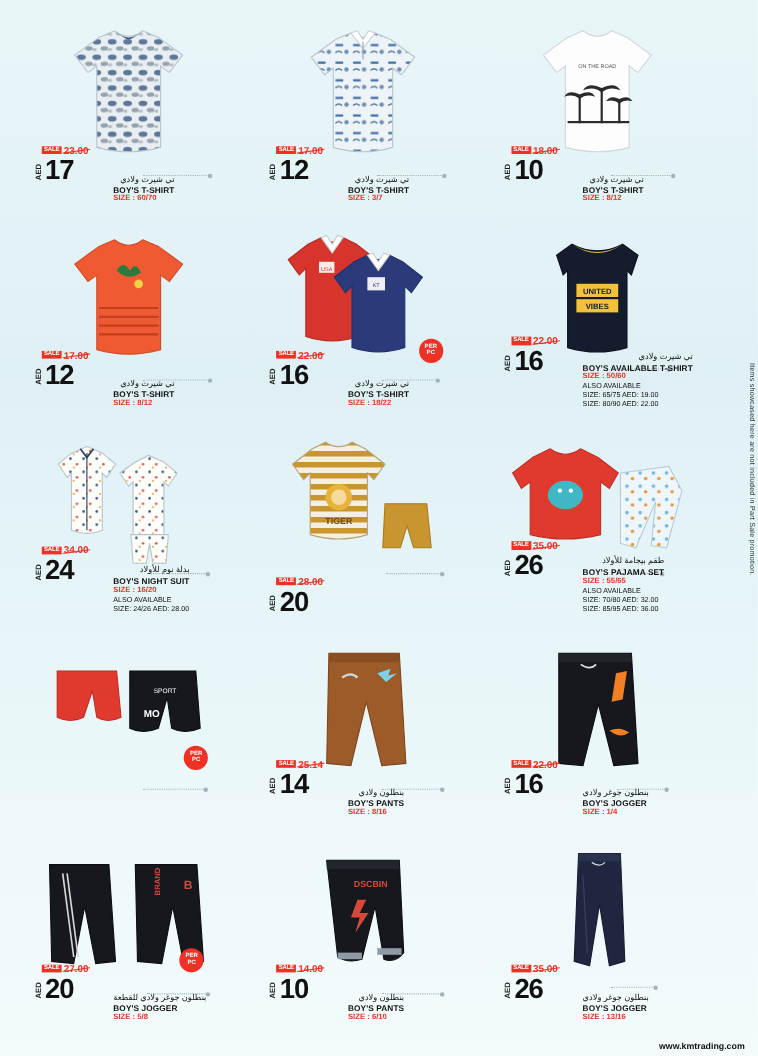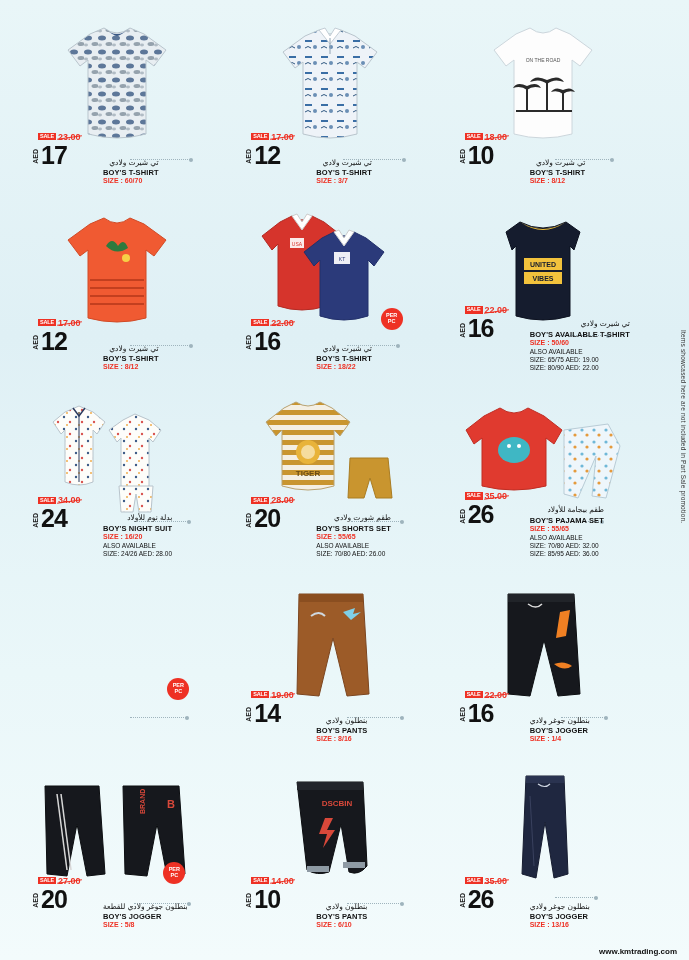"طقم شورت ولادي" div.desc { html: <div> <div>طقم شورت ولادي</div> <div>BOY'S SHORTS SET</div> <div>SIZE : 55/65</div> <div>ALSO AVAILABLE</div> <div>SIZE: 70/80 AED: 26.00</div> </div> -> none }
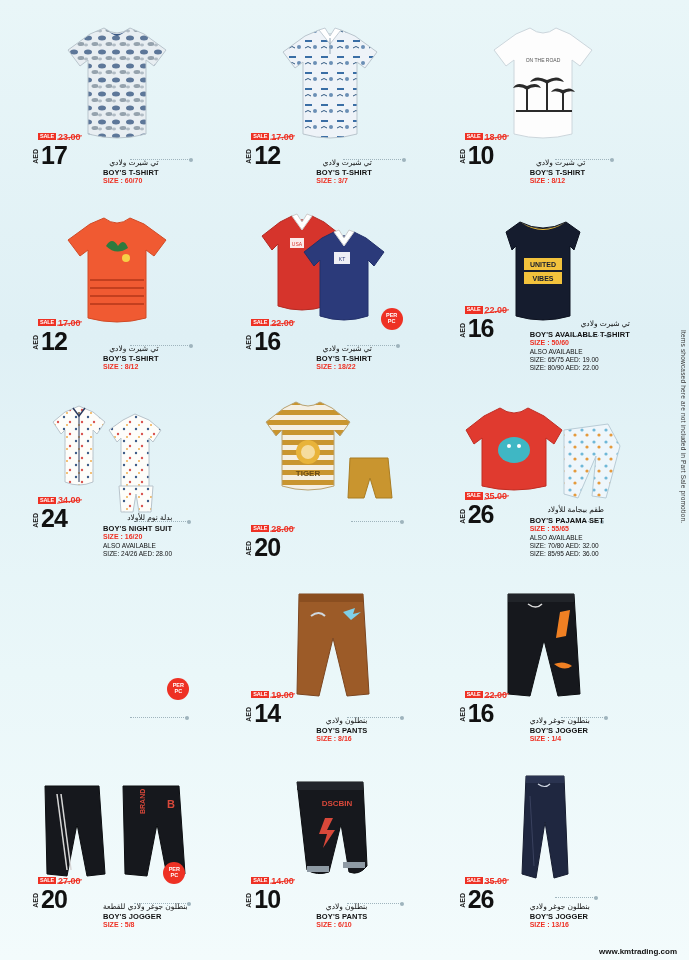"MO" div.photo { html: none -> <div> <svg> <path></path> <path></path> <text>SPORT</text> <text>MO</text> </svg> </div> }
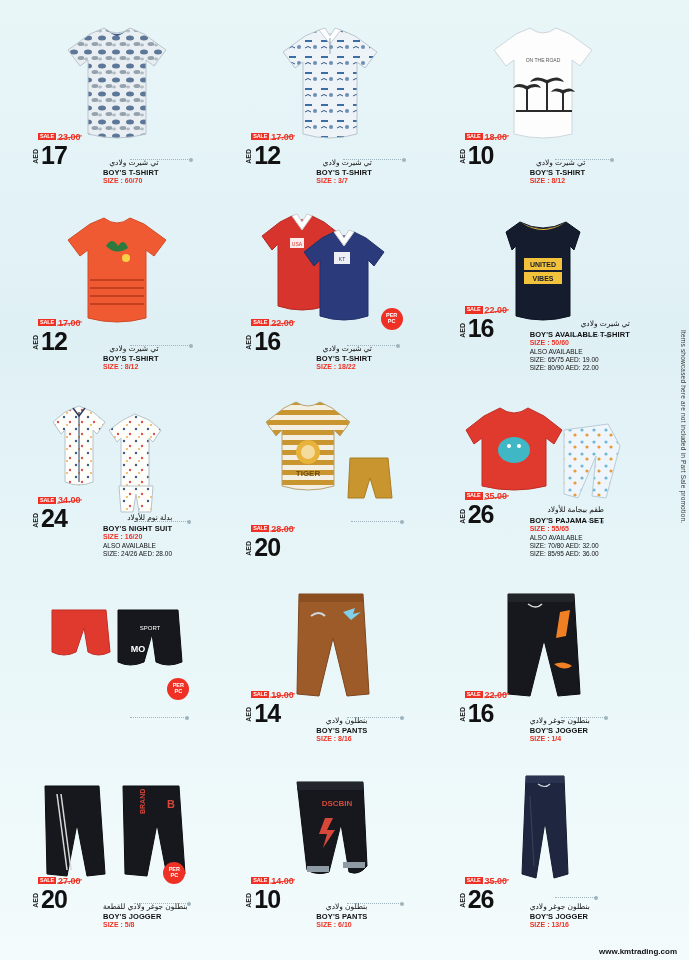"19.00" div.oldprice { text: 19.00 -> 25.14 }
